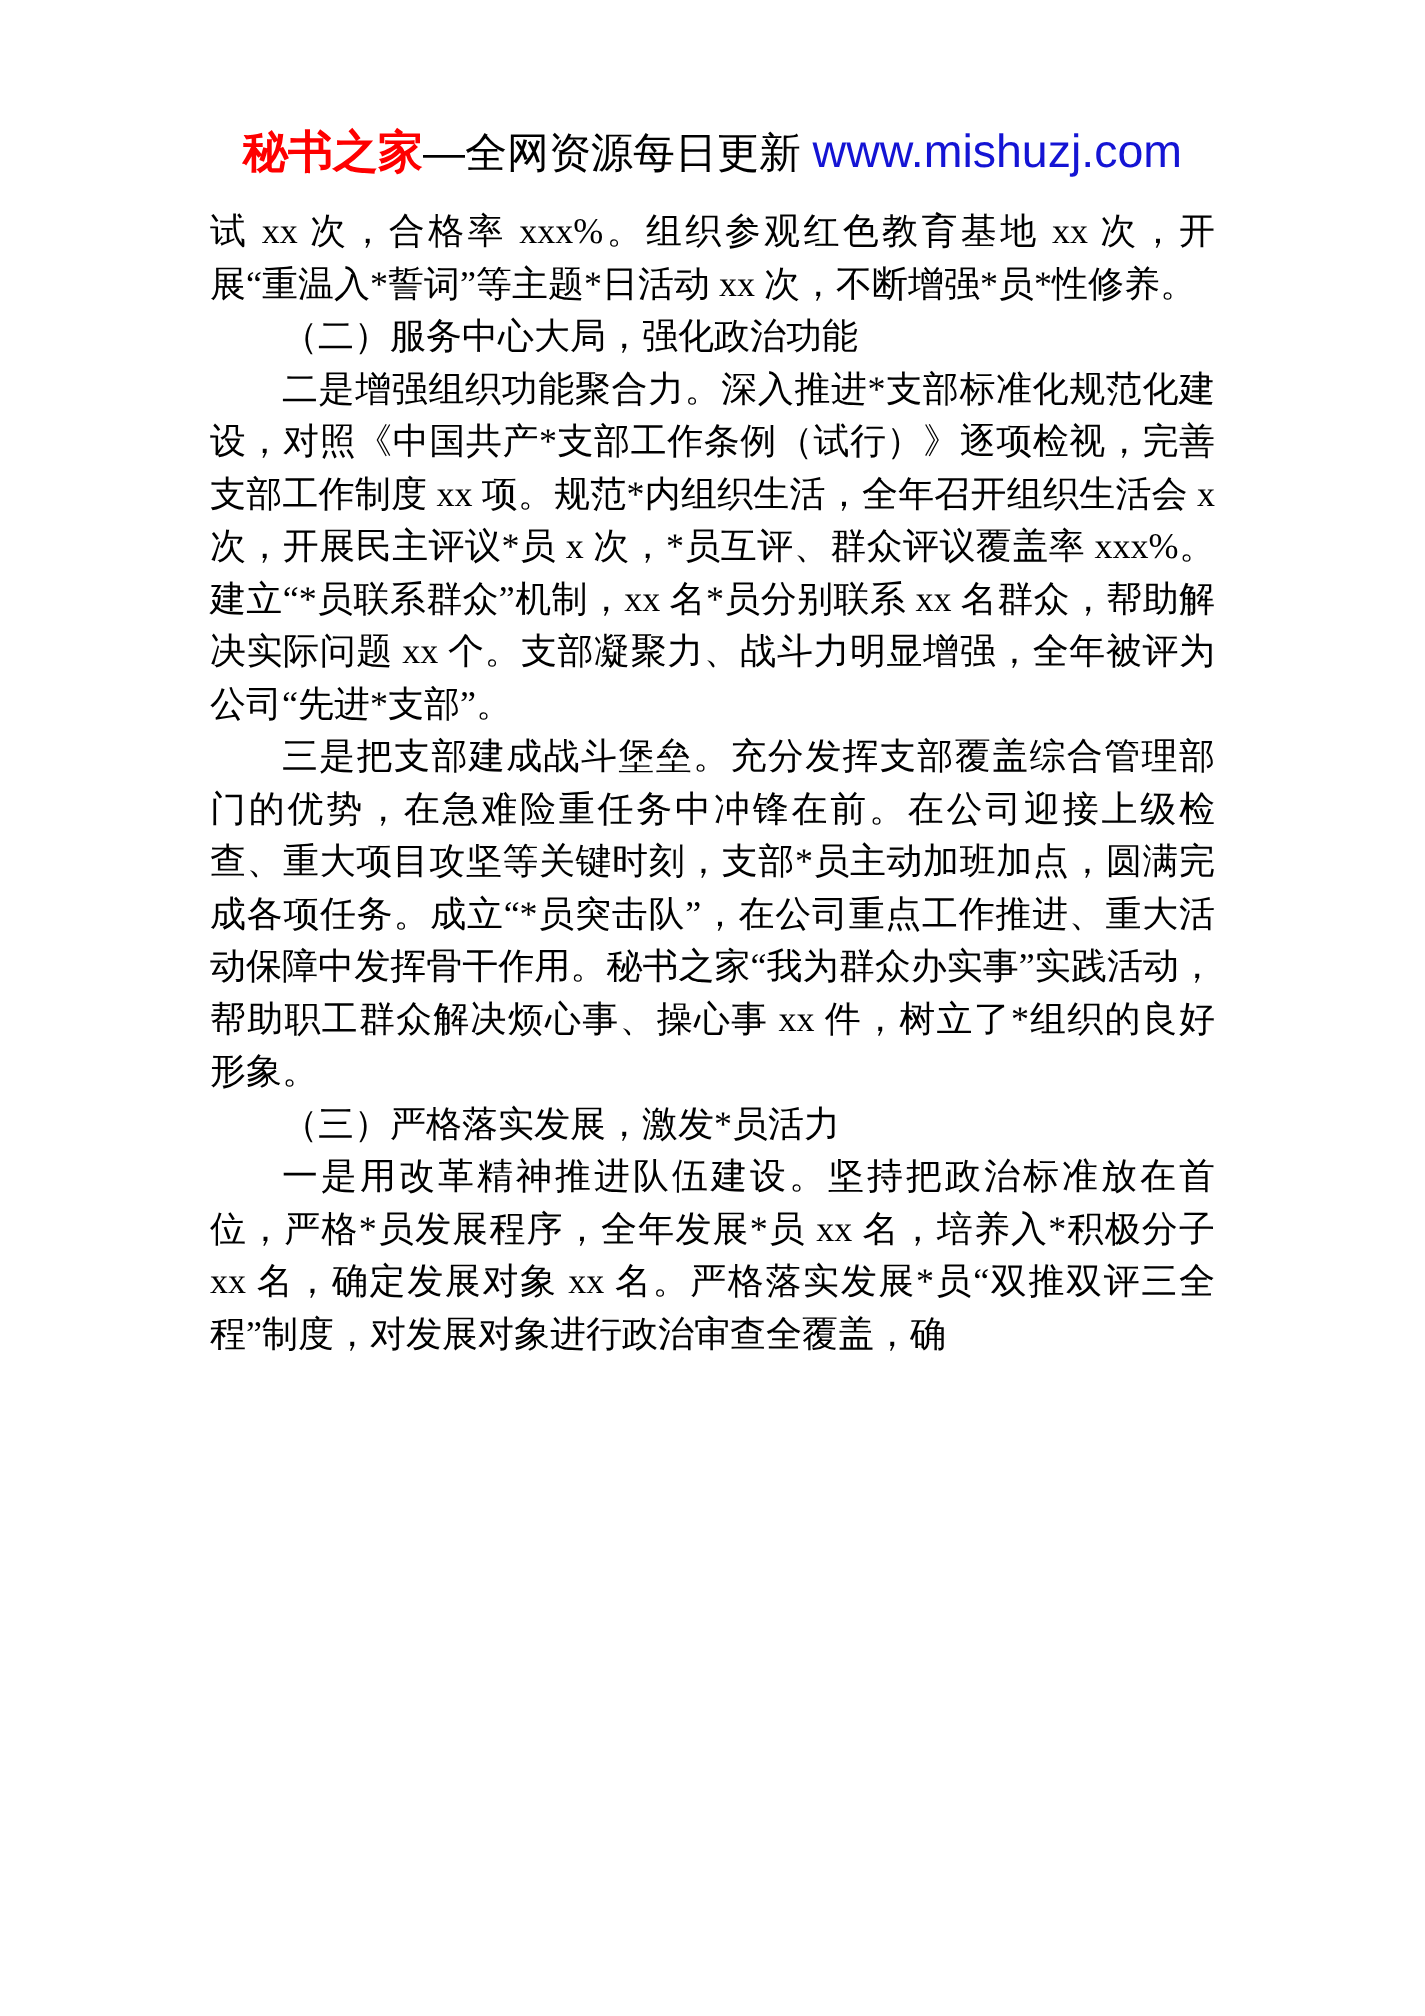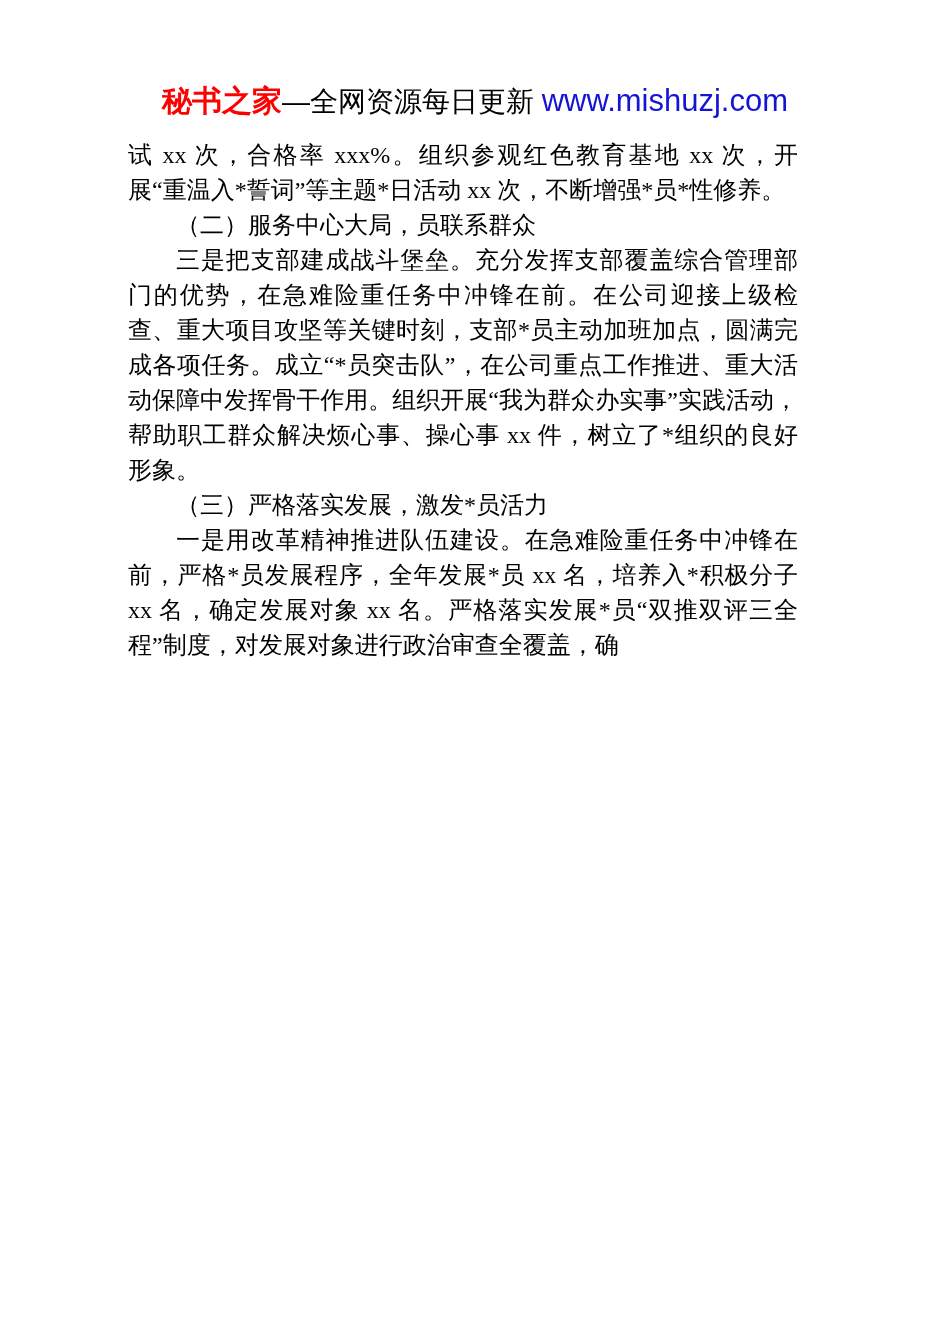"试 xx 次，合格率 xxx%。组织参观红色教育基地 xx" .doc-body { left: 128px -> 140px }
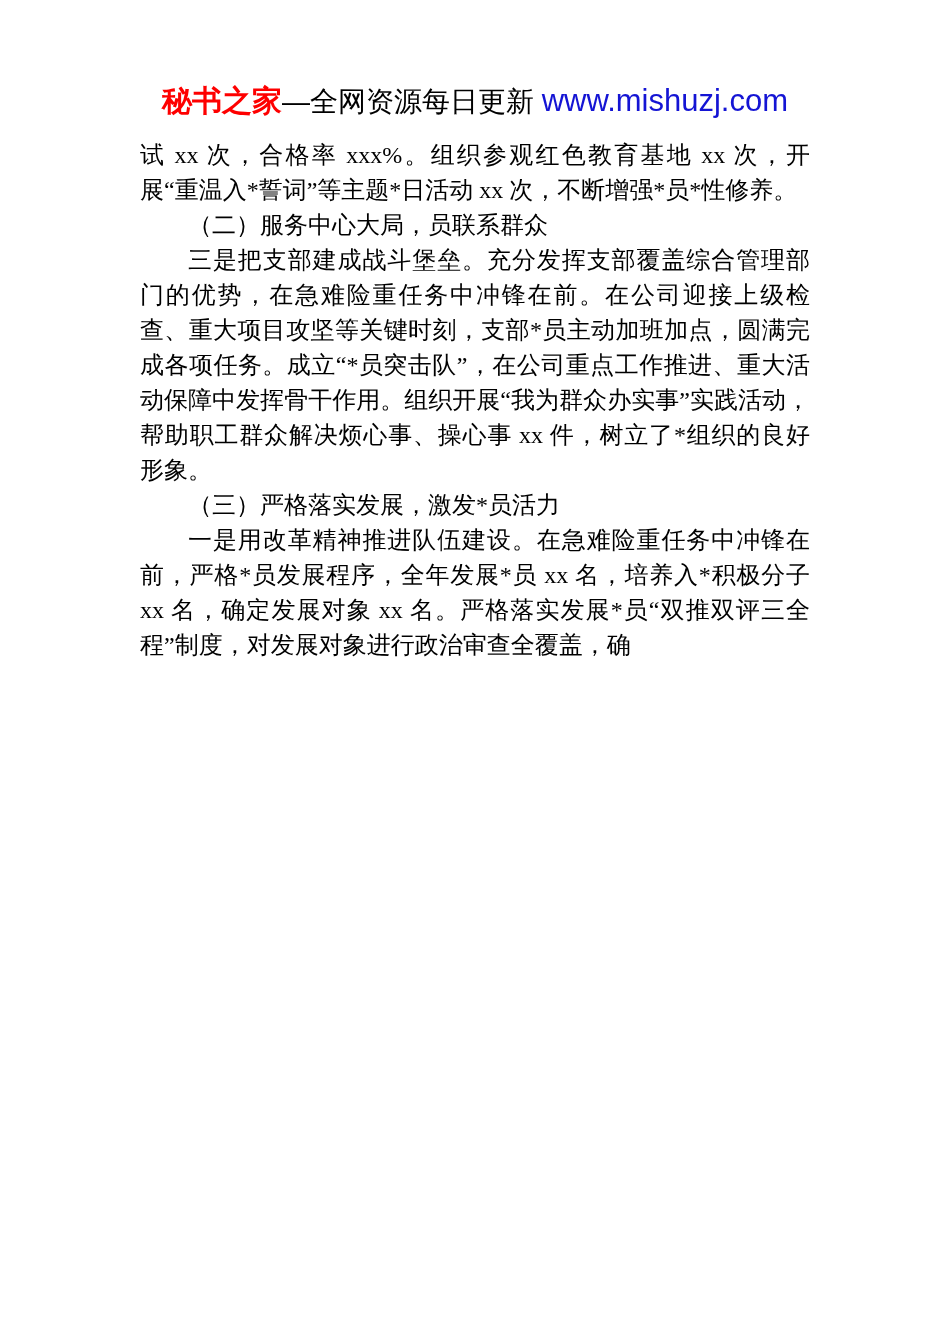"（二）服务中心大局，员联系群众" p.indent { text: 员联系群众 -> 强化政治功能 }
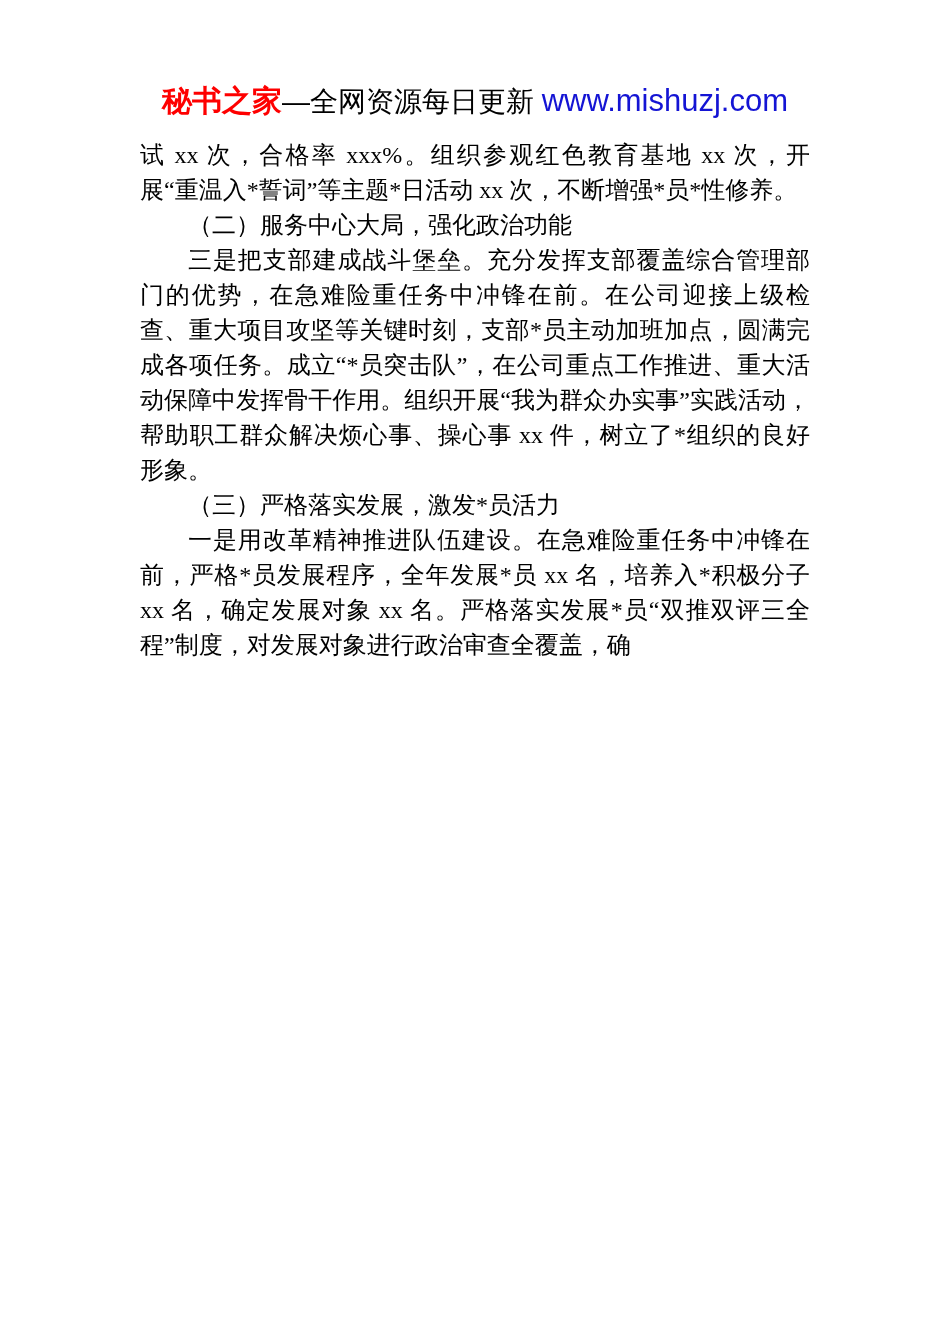"二是增强组织功能聚合力。深入推进*支部标准化规范化建设，对照《中国共产*支部工作" p.indent { html: none -> <p>二是增强组织功能聚合力。深入推进*支部标准化规范化建设，对照《中国共产*支部工作条例（试行）》逐项检视，完善支部工作制度 xx 项。规范*内组织生活，全年召开组织生活会 x 次，开展民主评议*员 x 次，*员互评、群众评议覆盖率 xxx%。建立“*员联系群众”机制，xx 名*员分别联系 xx 名群众，帮助解决实际问题 xx 个。支部凝聚力、战斗力明显增强，全年被评为公司“先进*支部”。</p> }
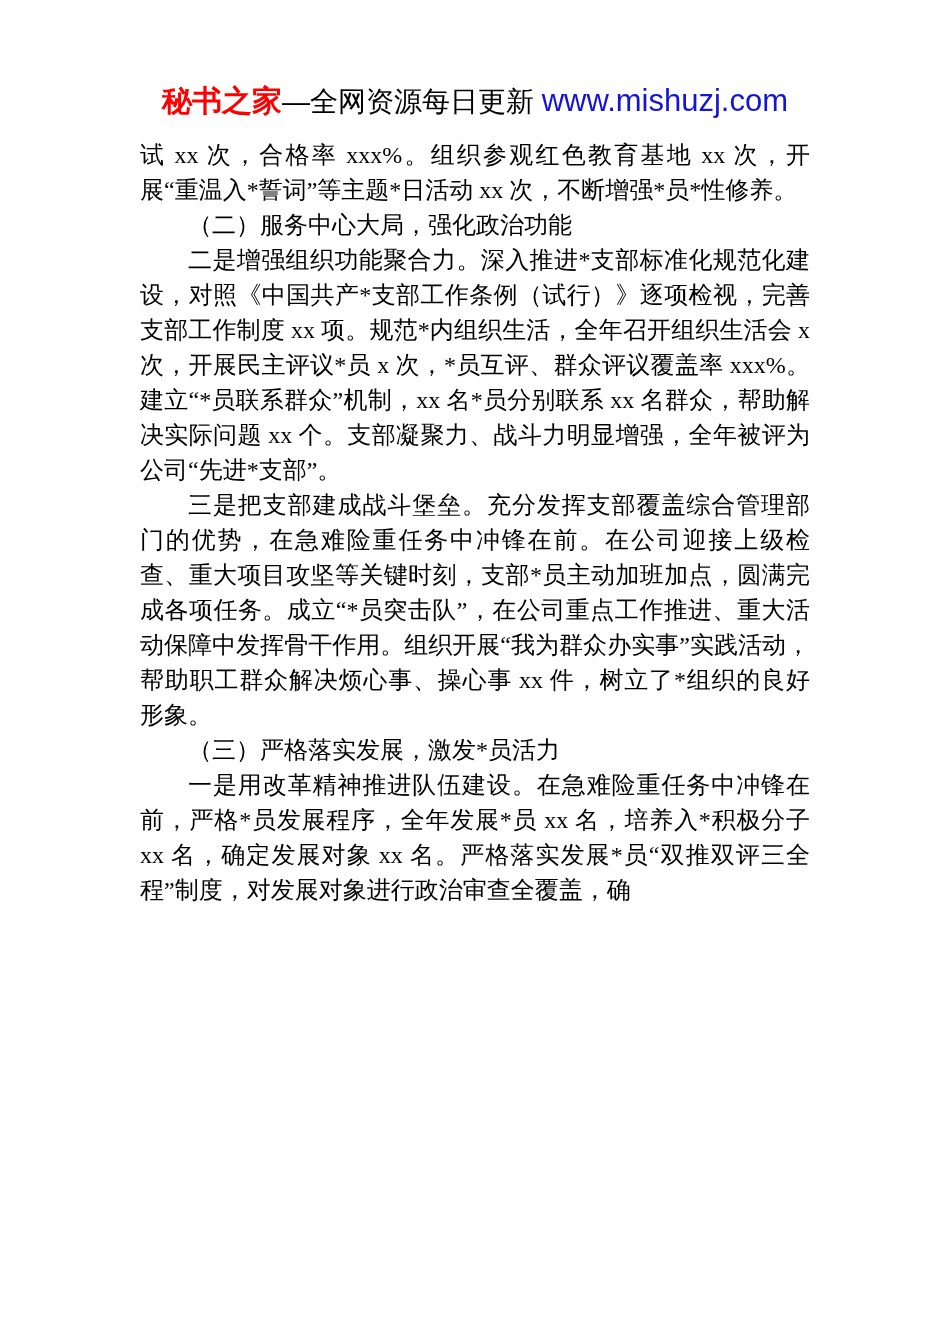"三是把支部建成战斗堡垒。充分发挥支部覆盖综合管理部门的优势，在急难险重任务中冲锋" p.indent { text: 组织开展 -> 秘书之家 }
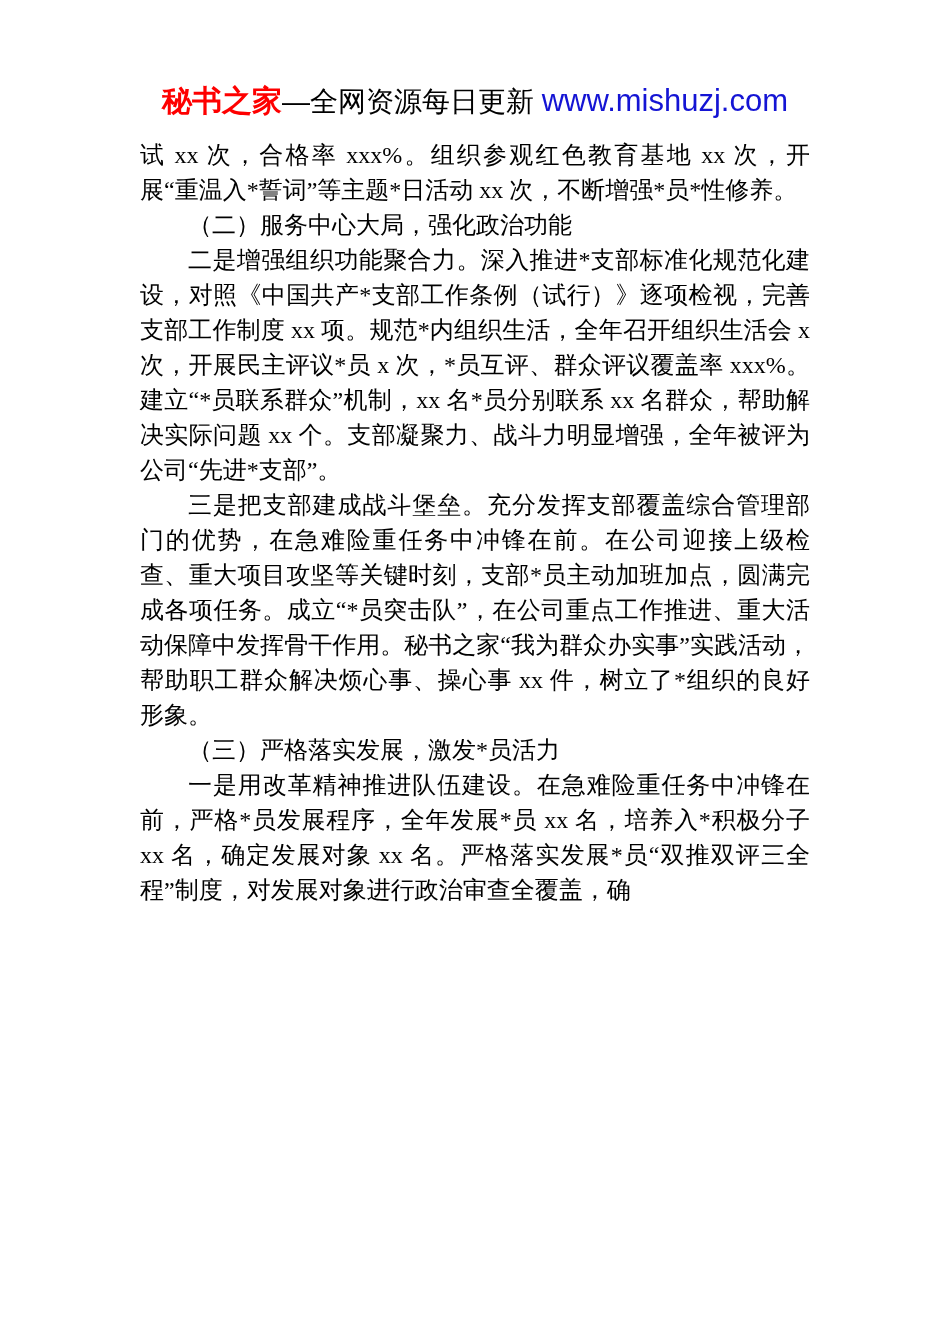"一是用改革精神推进队伍建设。在急难险重任务中冲锋在前，严格*员发展程序，全年发展" p.indent { text: 在急难险重任务中冲锋在前 -> 坚持把政治标准放在首位 }
